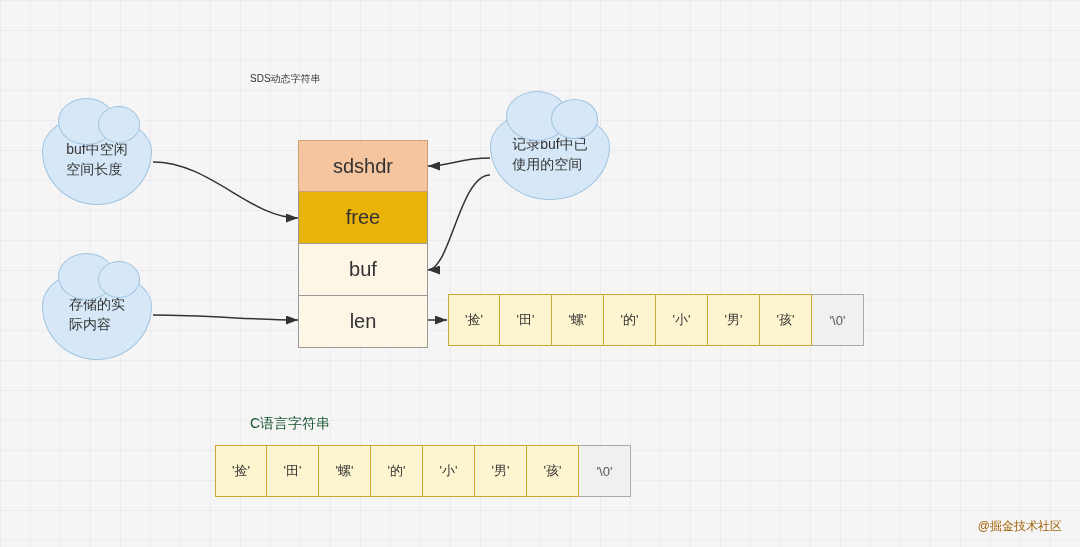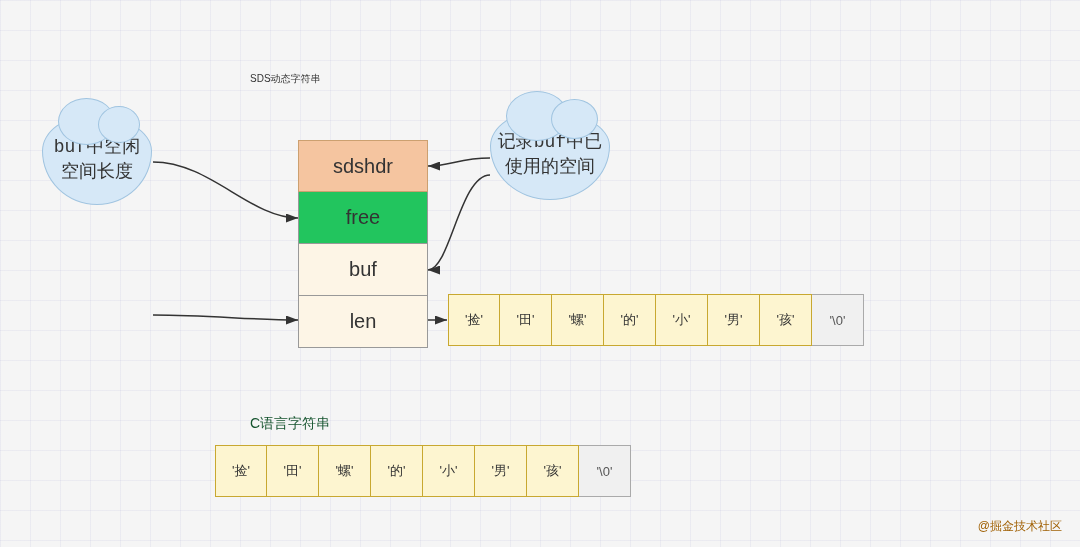"buf中空闲" .cloud { font-family: Liberation Mono, monospace -> none; font-size: 18px -> 14px; text-align: center -> left }
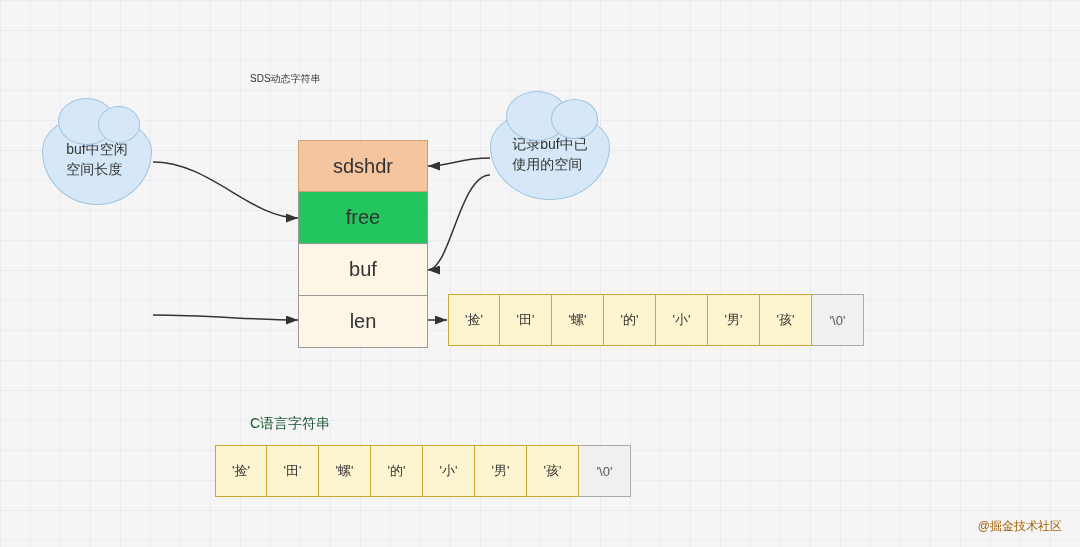"free" .sds-cell.free { background: #22c55e -> #eab308 }
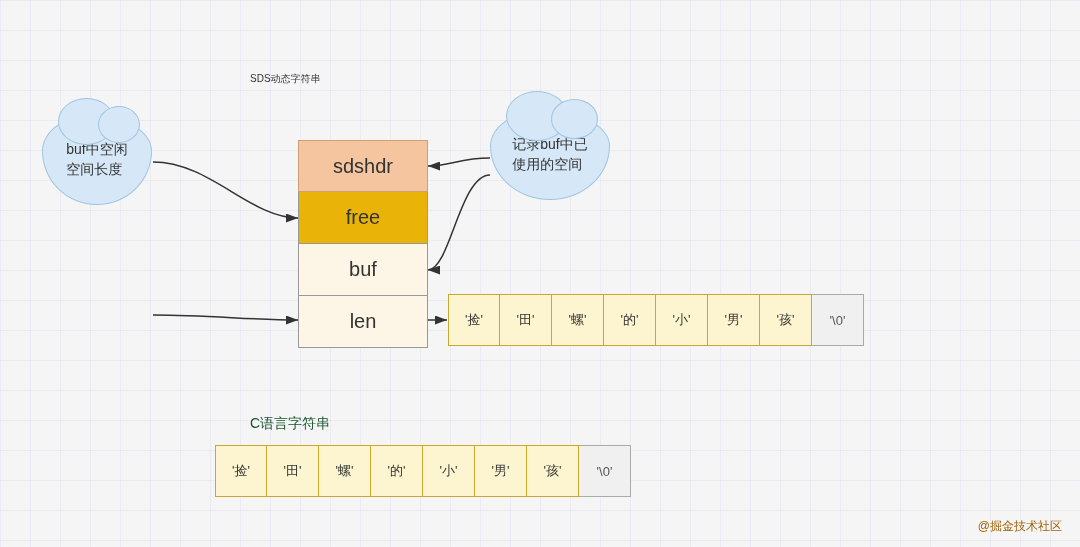"存储的实" div.cloud { html: none -> <div> <span>存储的实<br>际内容</span> </div> }
